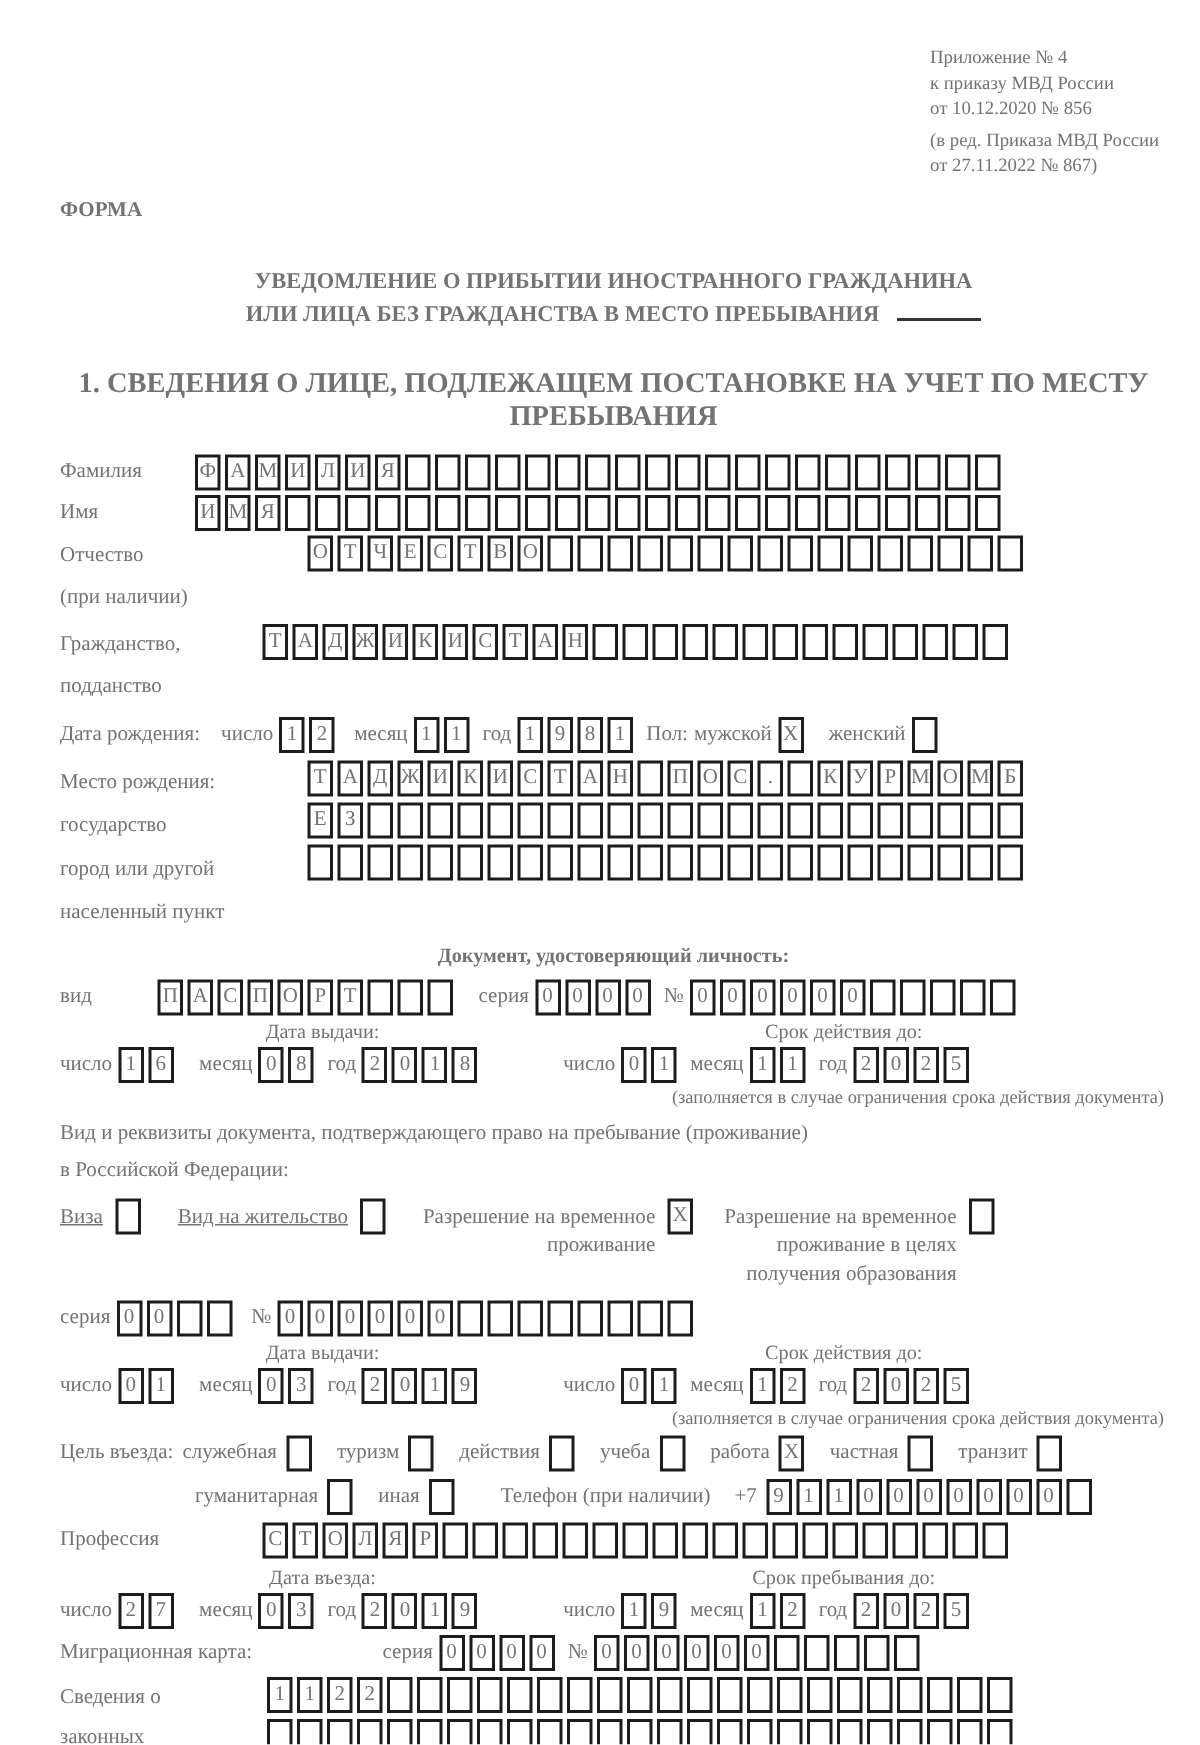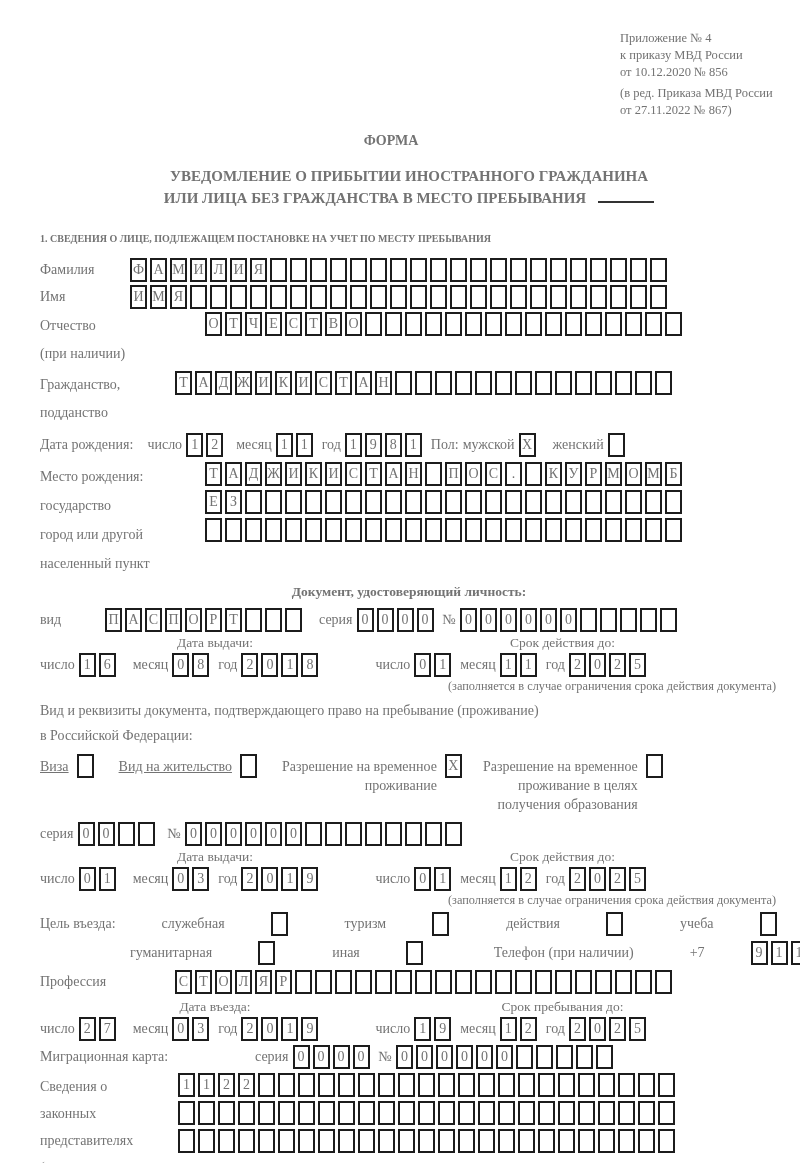"ФОРМА" .forma { margin: 14px 0 16px -> 14px 0 28px; text-align: center -> left }
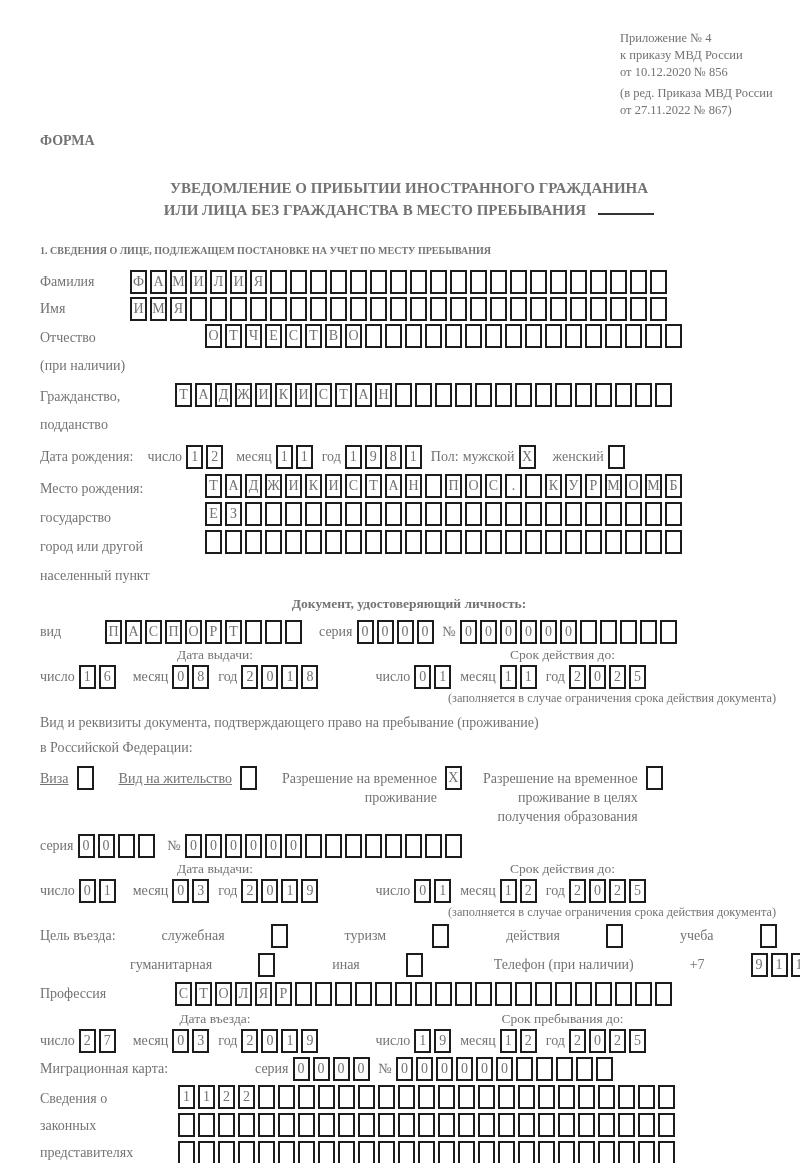"1. СВЕДЕНИЯ О ЛИЦЕ, ПОДЛЕЖАЩЕМ" .sect { font-size: 10px -> 19px; text-align: left -> center }
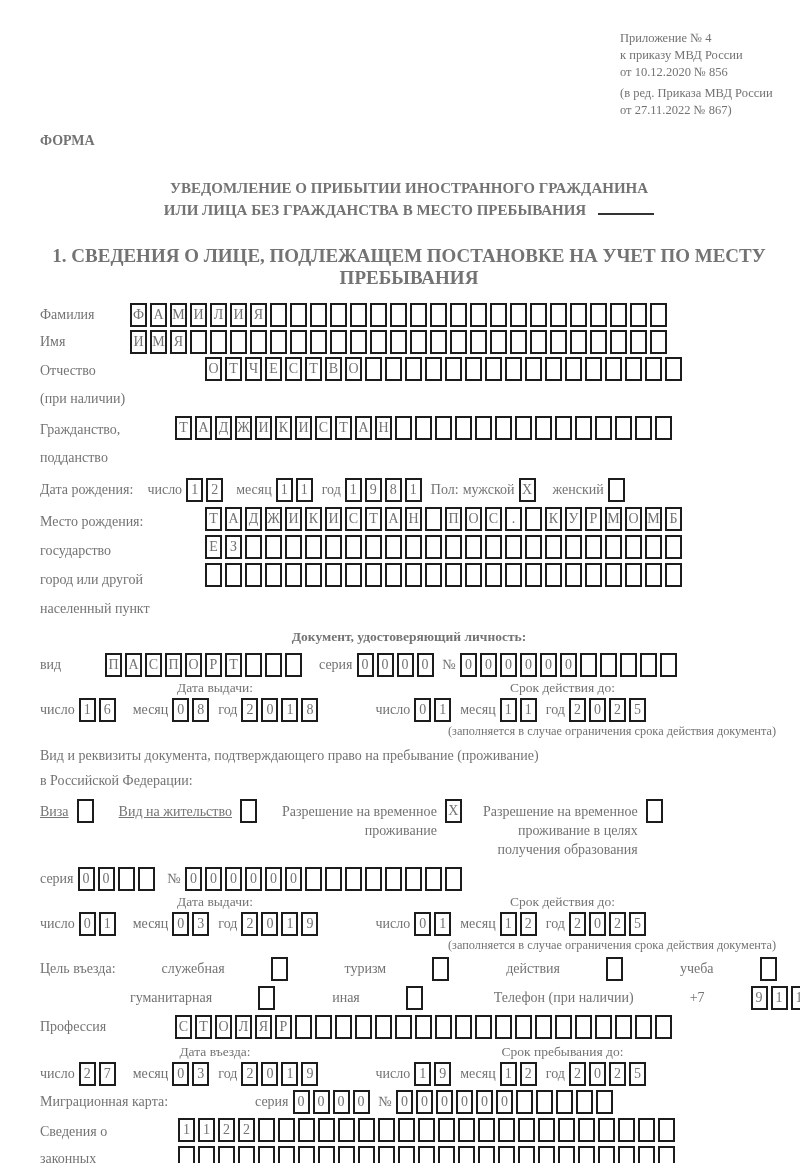"Цель въезда:" .goal { gap: 40px -> none }
